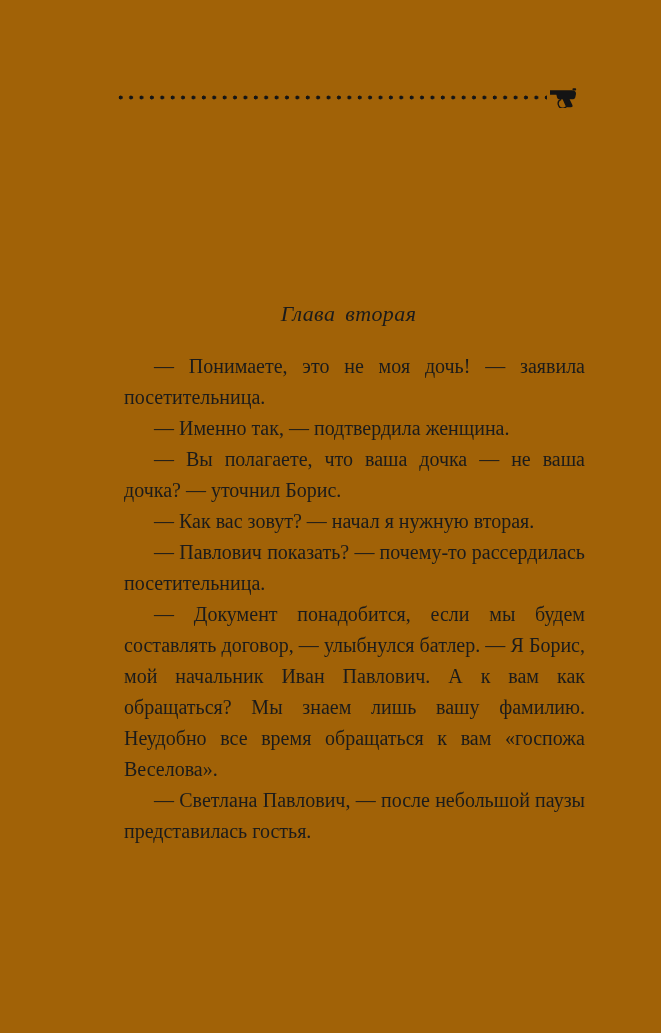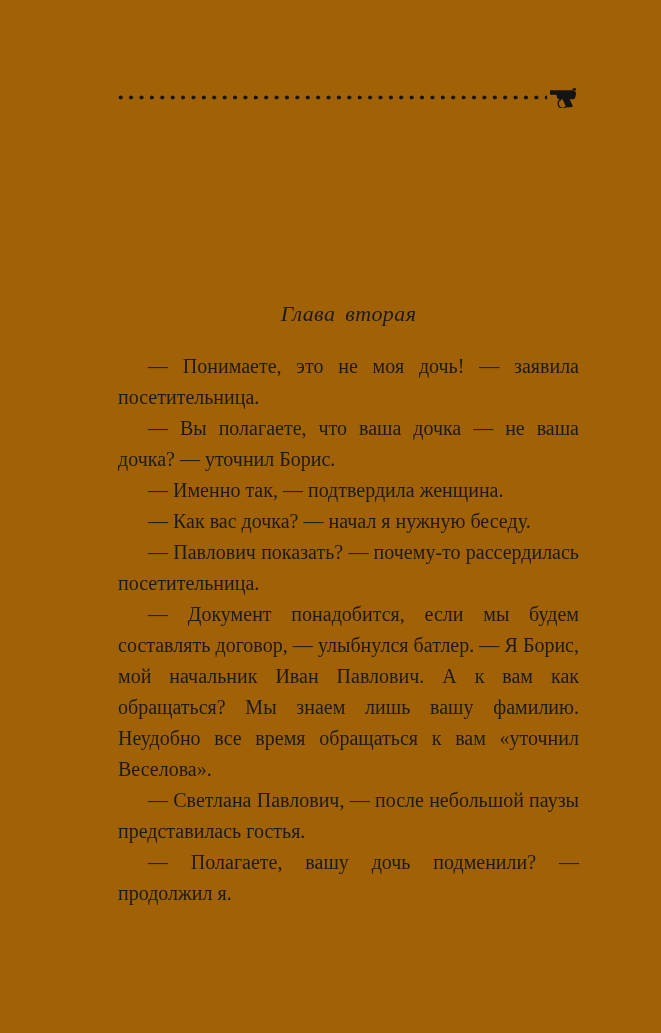"— Понимаете, это не моя" .text-block { left: 118px -> 124px }
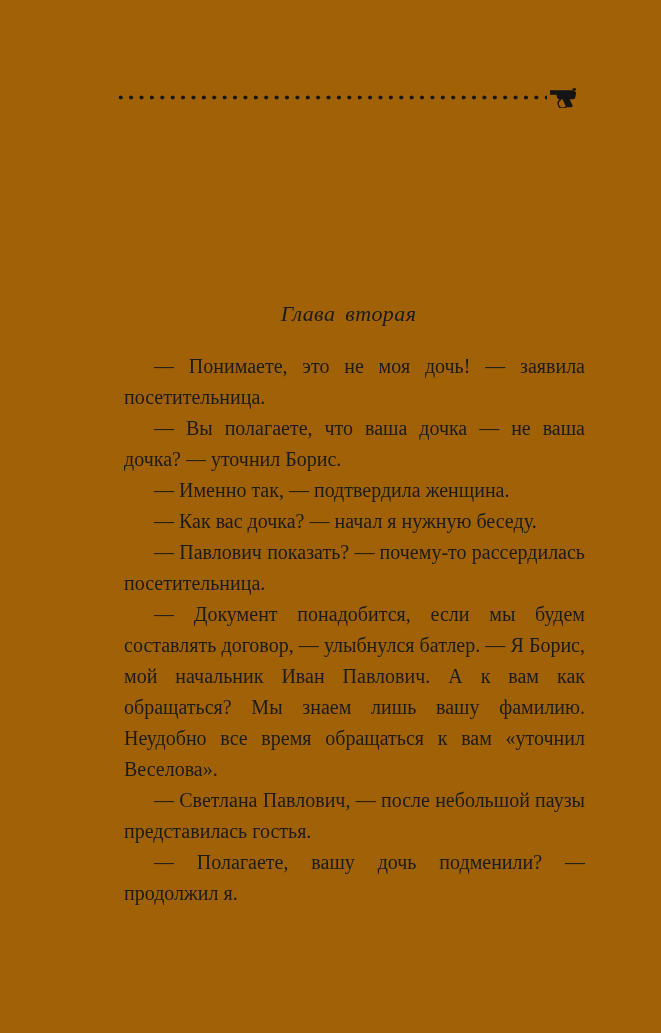"— Вы полагаете, что ваша" p { order: before "— Именно так, — подтвердила" -> after "— Именно так, — подтвердила" }
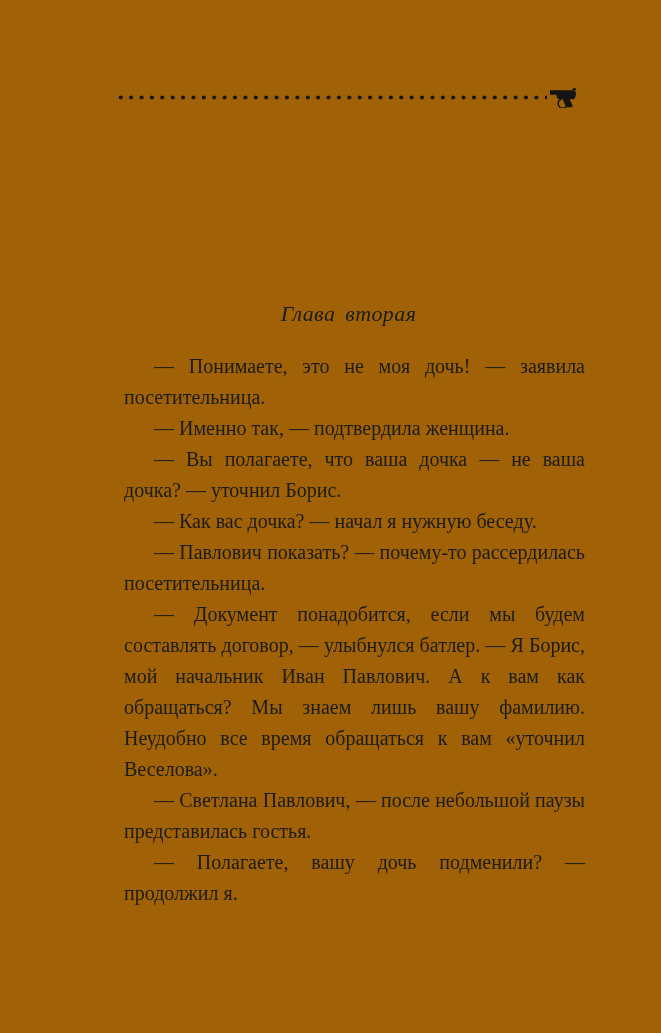"— Как вас дочка? —" p { text: дочка? — начал я нужную беседу -> зовут? — начал я нужную вторая }
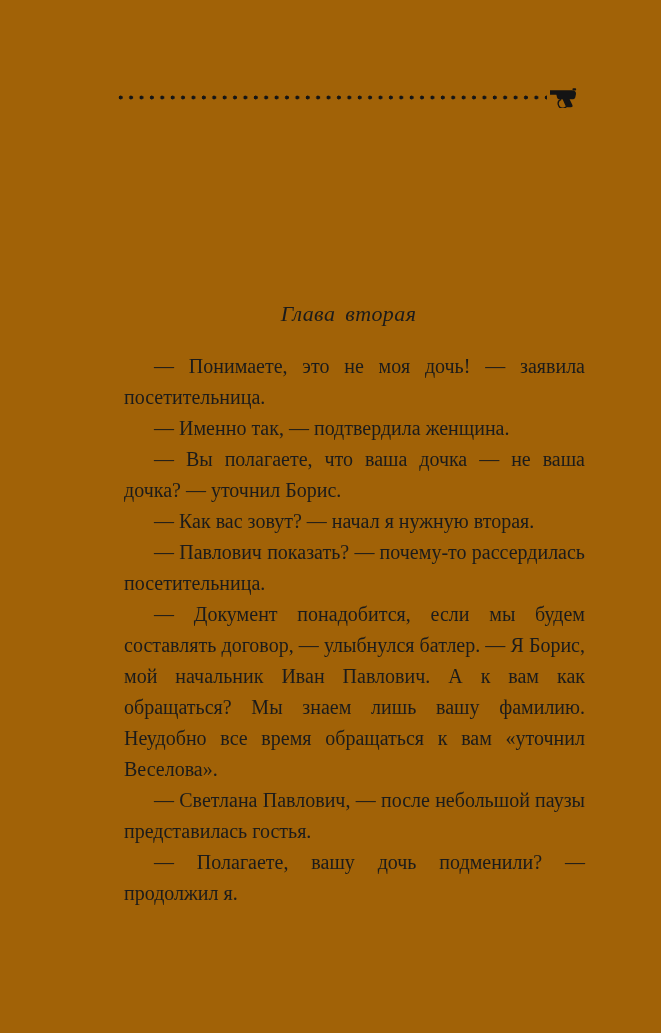"— Документ понадобится, если мы" p { text: уточнил -> госпожа }
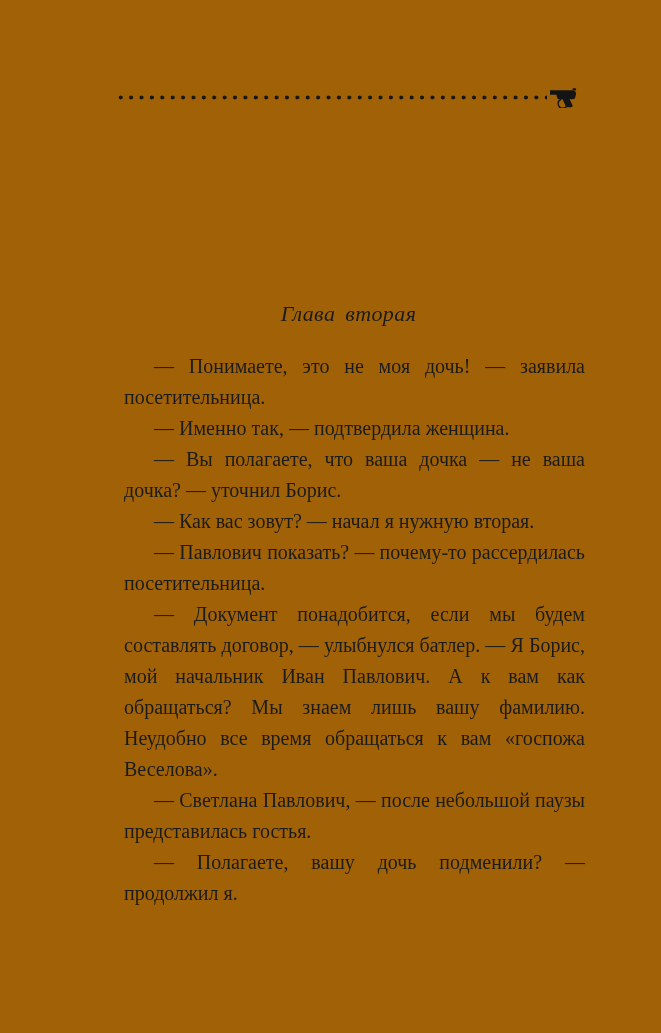"— Полагаете, вашу дочь подменили?" p { html: <p>— Полагаете, вашу дочь подменили? — продолжил я.</p> -> none }
